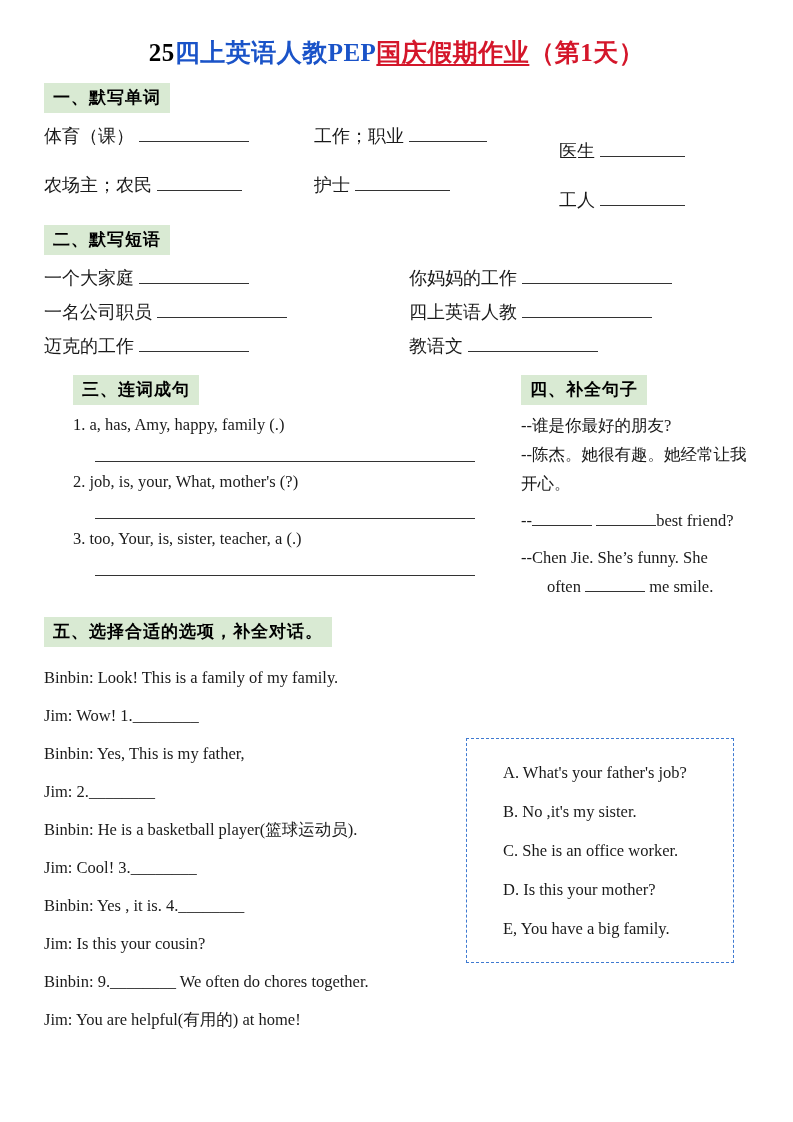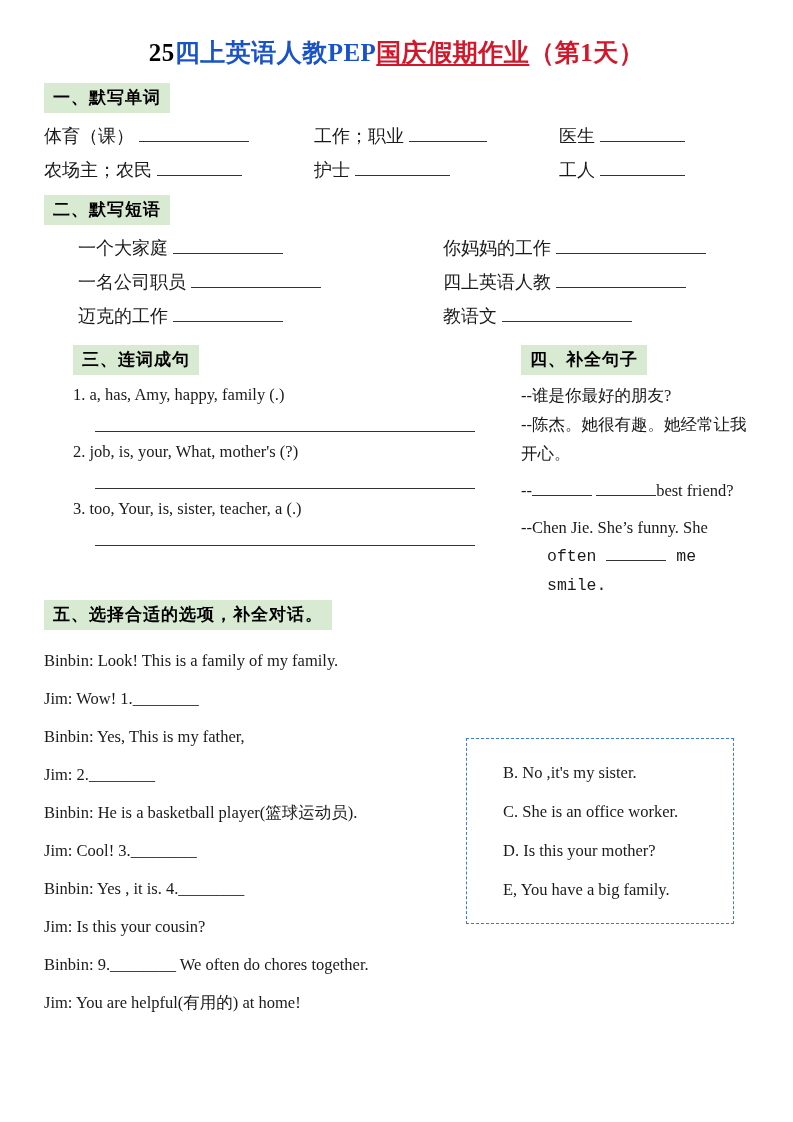"医生" .sec1 .c3 { margin-top: none -> 15px }
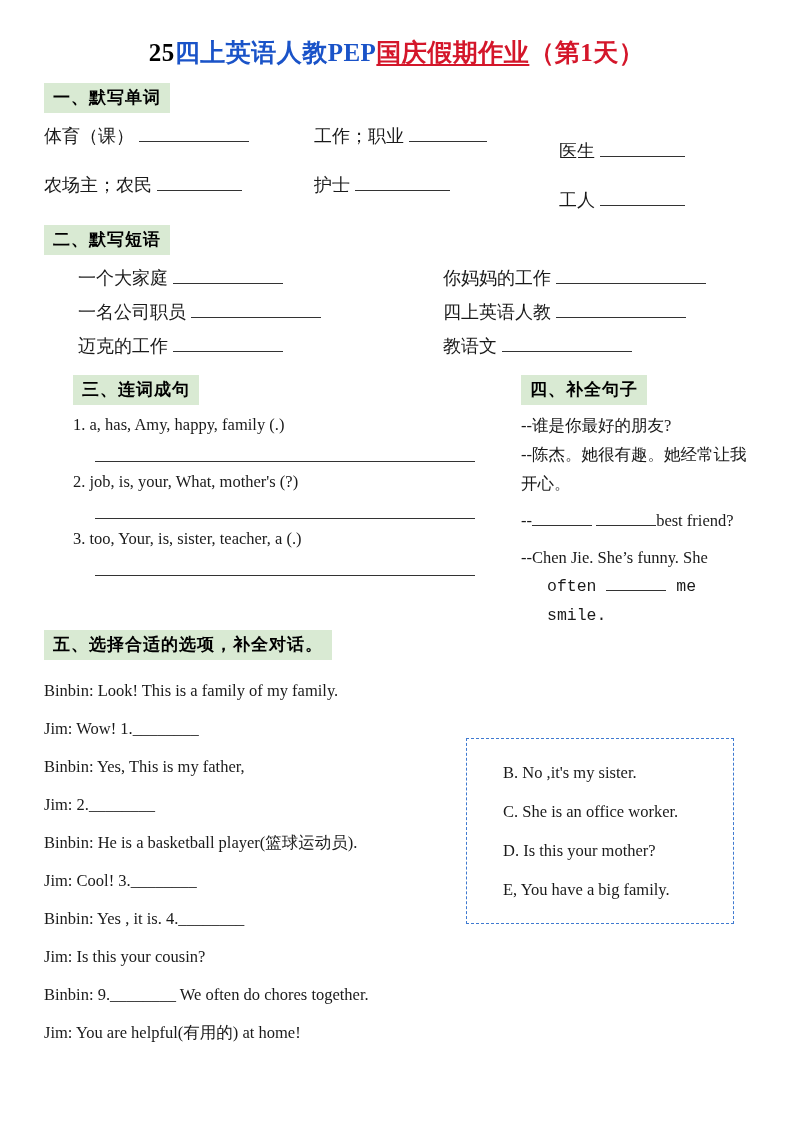"一个大家庭" .sec2 .c1 { margin-left: 34px -> none }
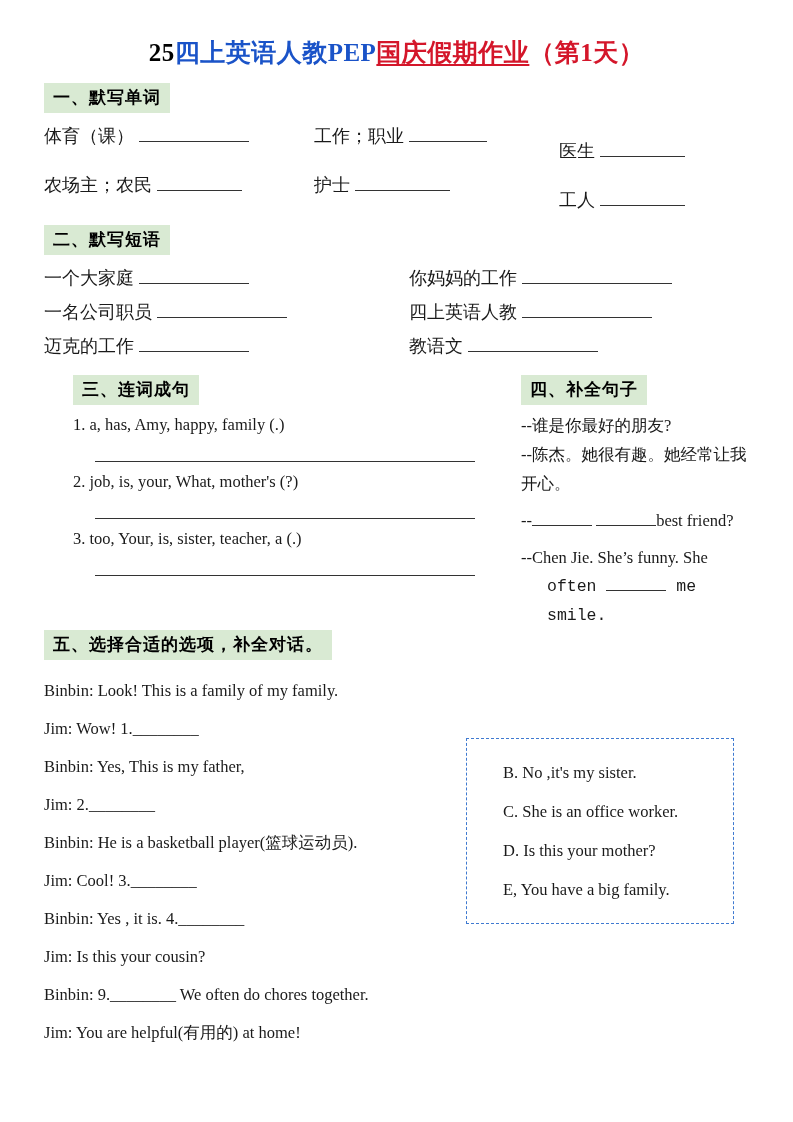"often me smile." .sec4-indent { font-family: Liberation Mono, monospace -> none }
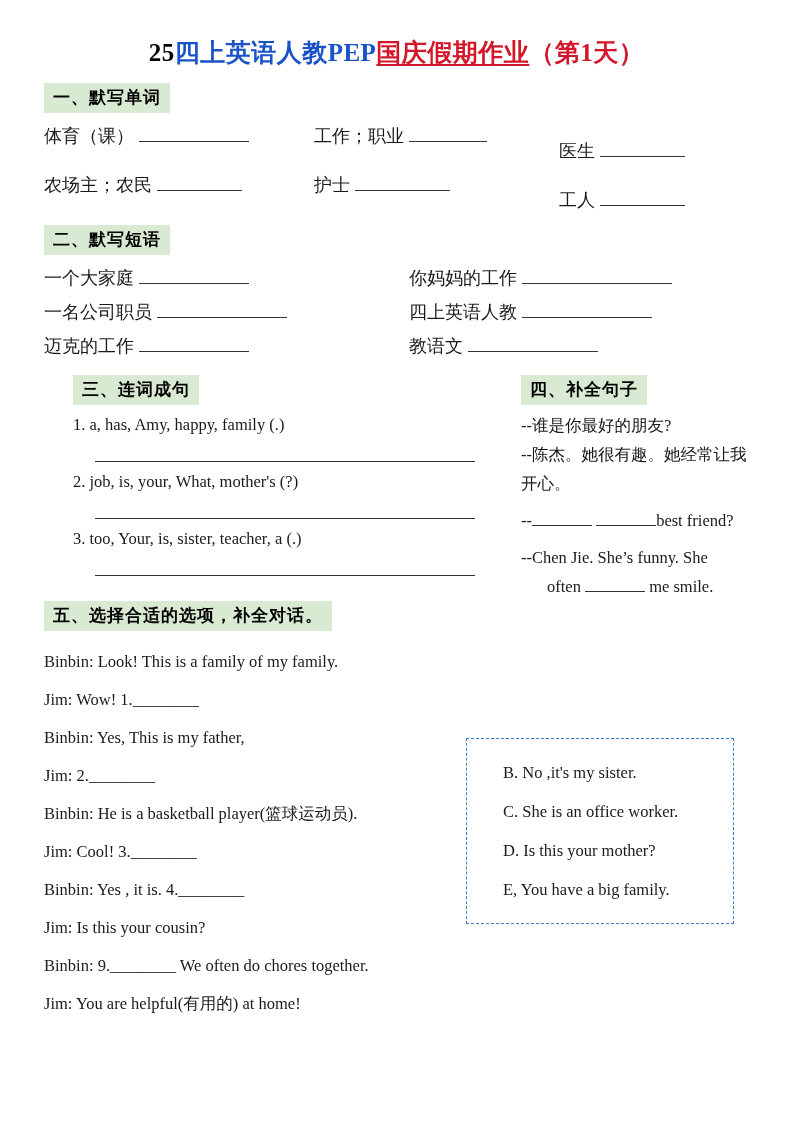"五、选择合适的选项，补全对话。" div.sec-wrap { margin-top: 0 -> 16px }
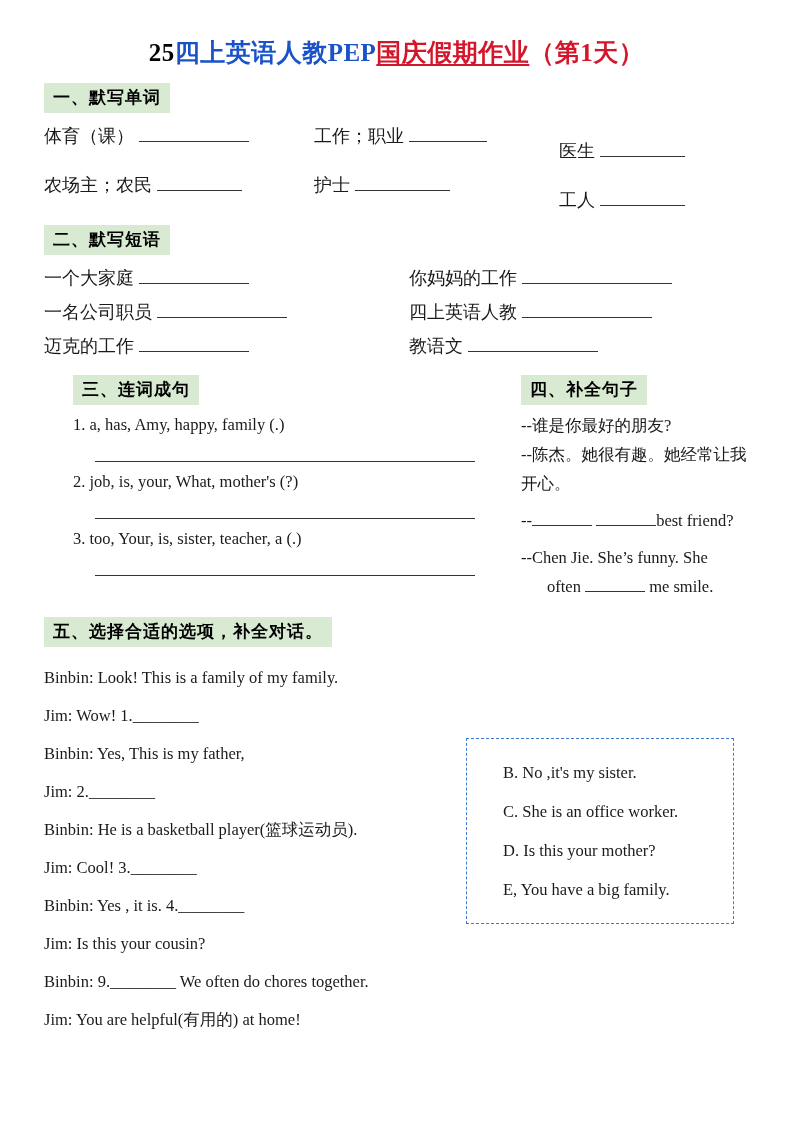"A. What's your father's job?" div.opt { html: none -> <div>A. What's your father's job?</div> }
